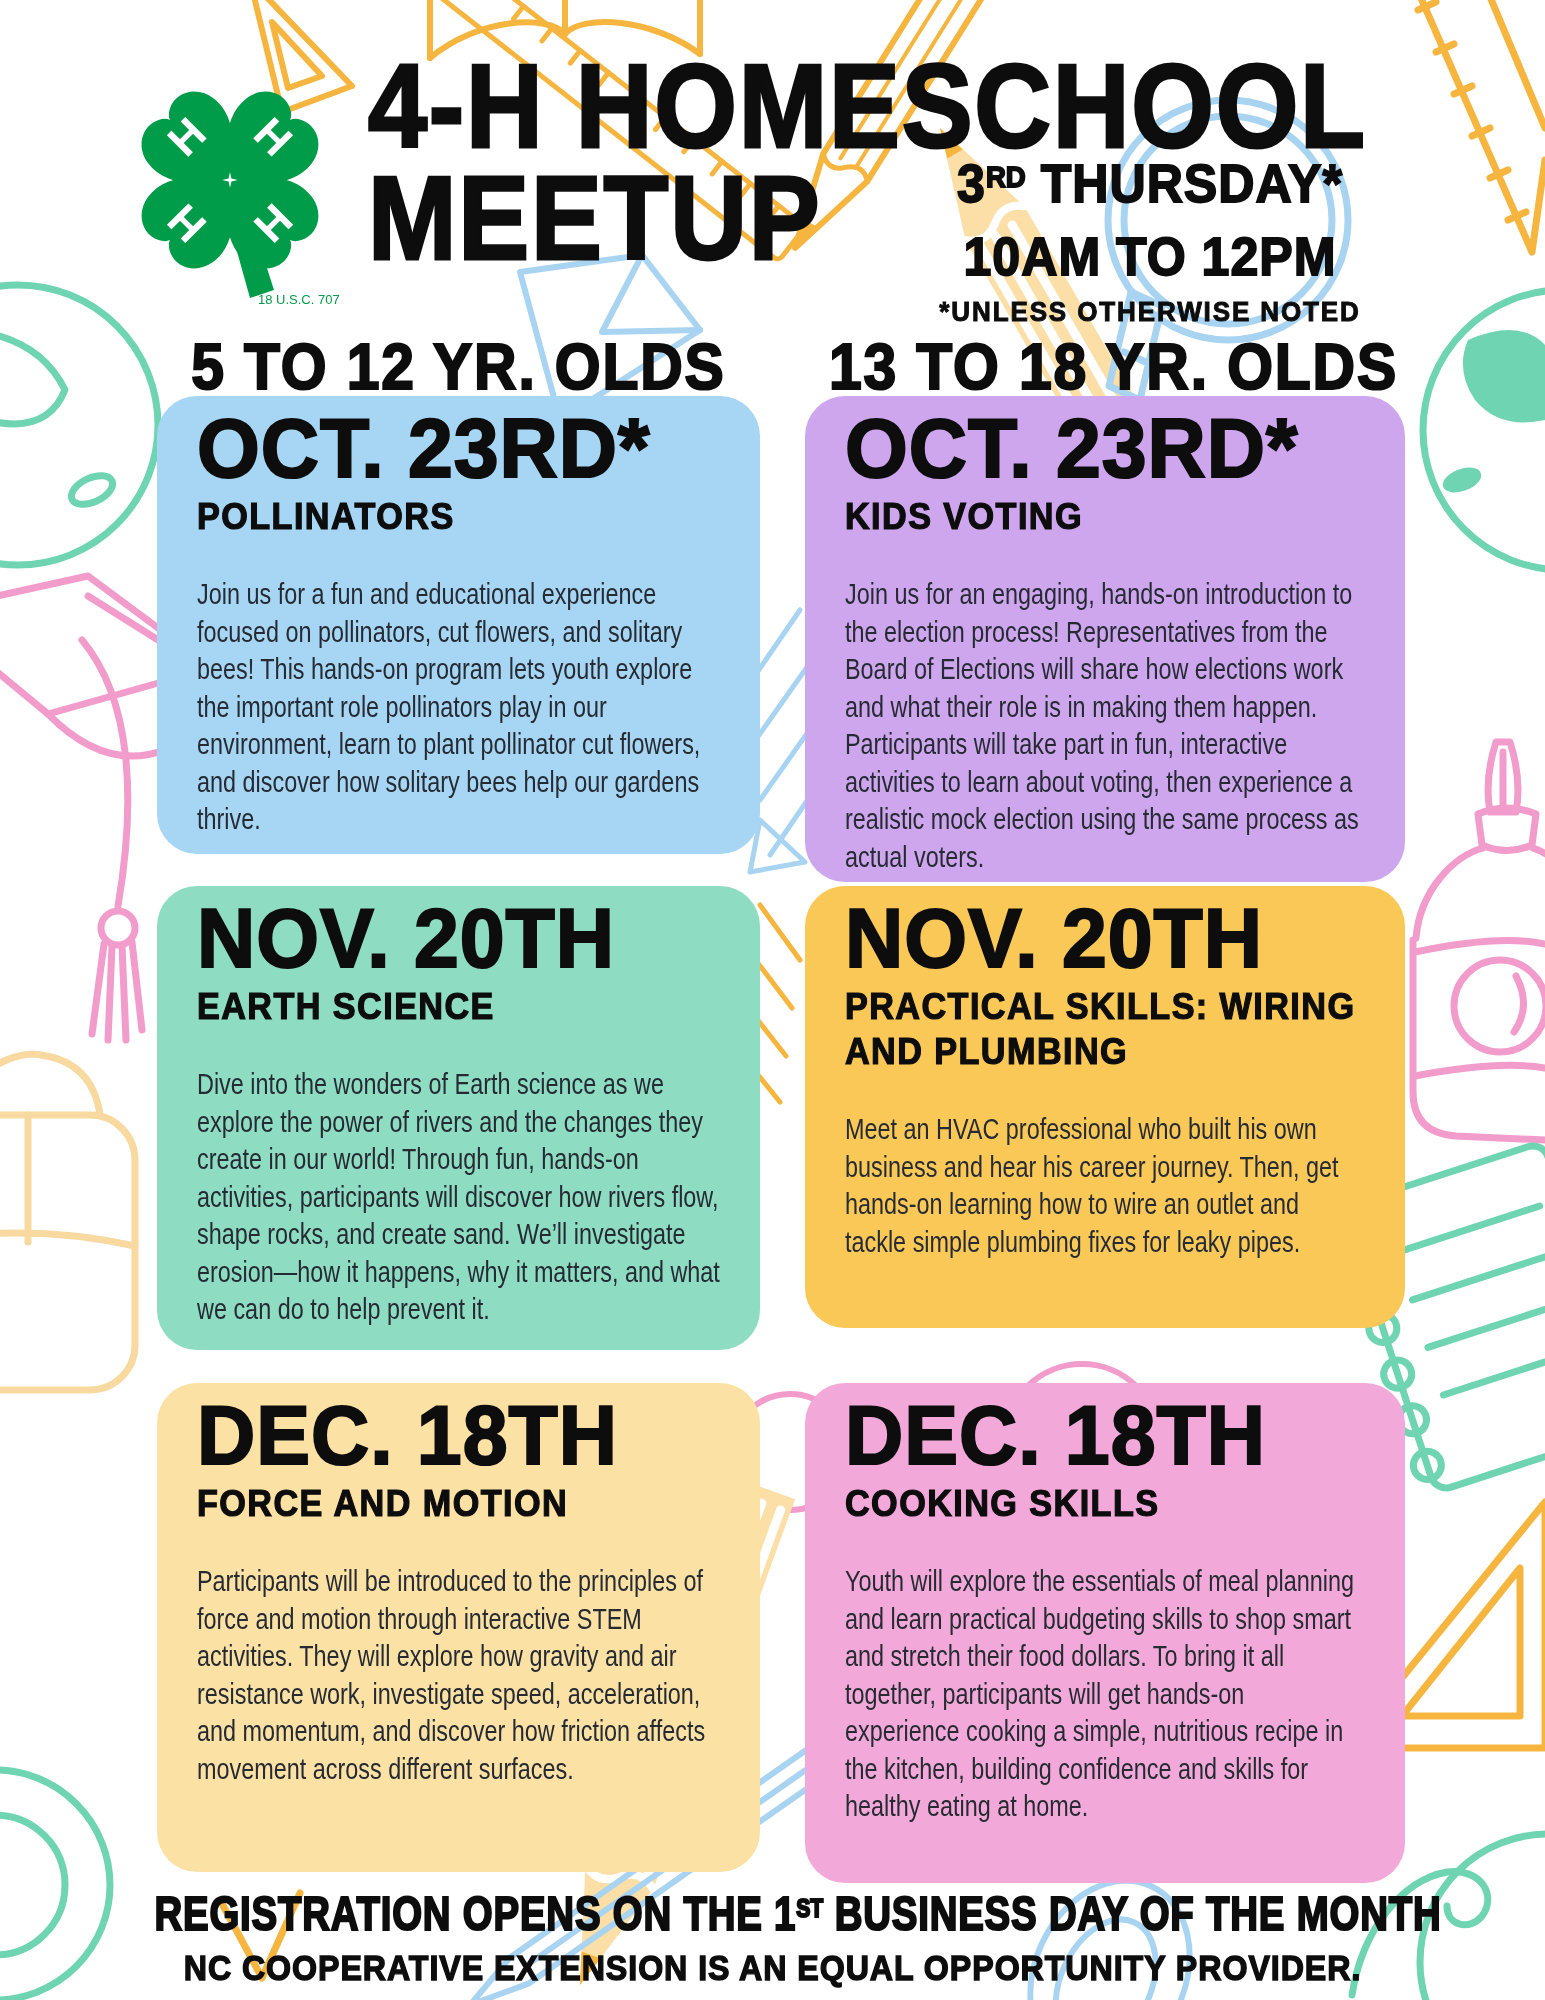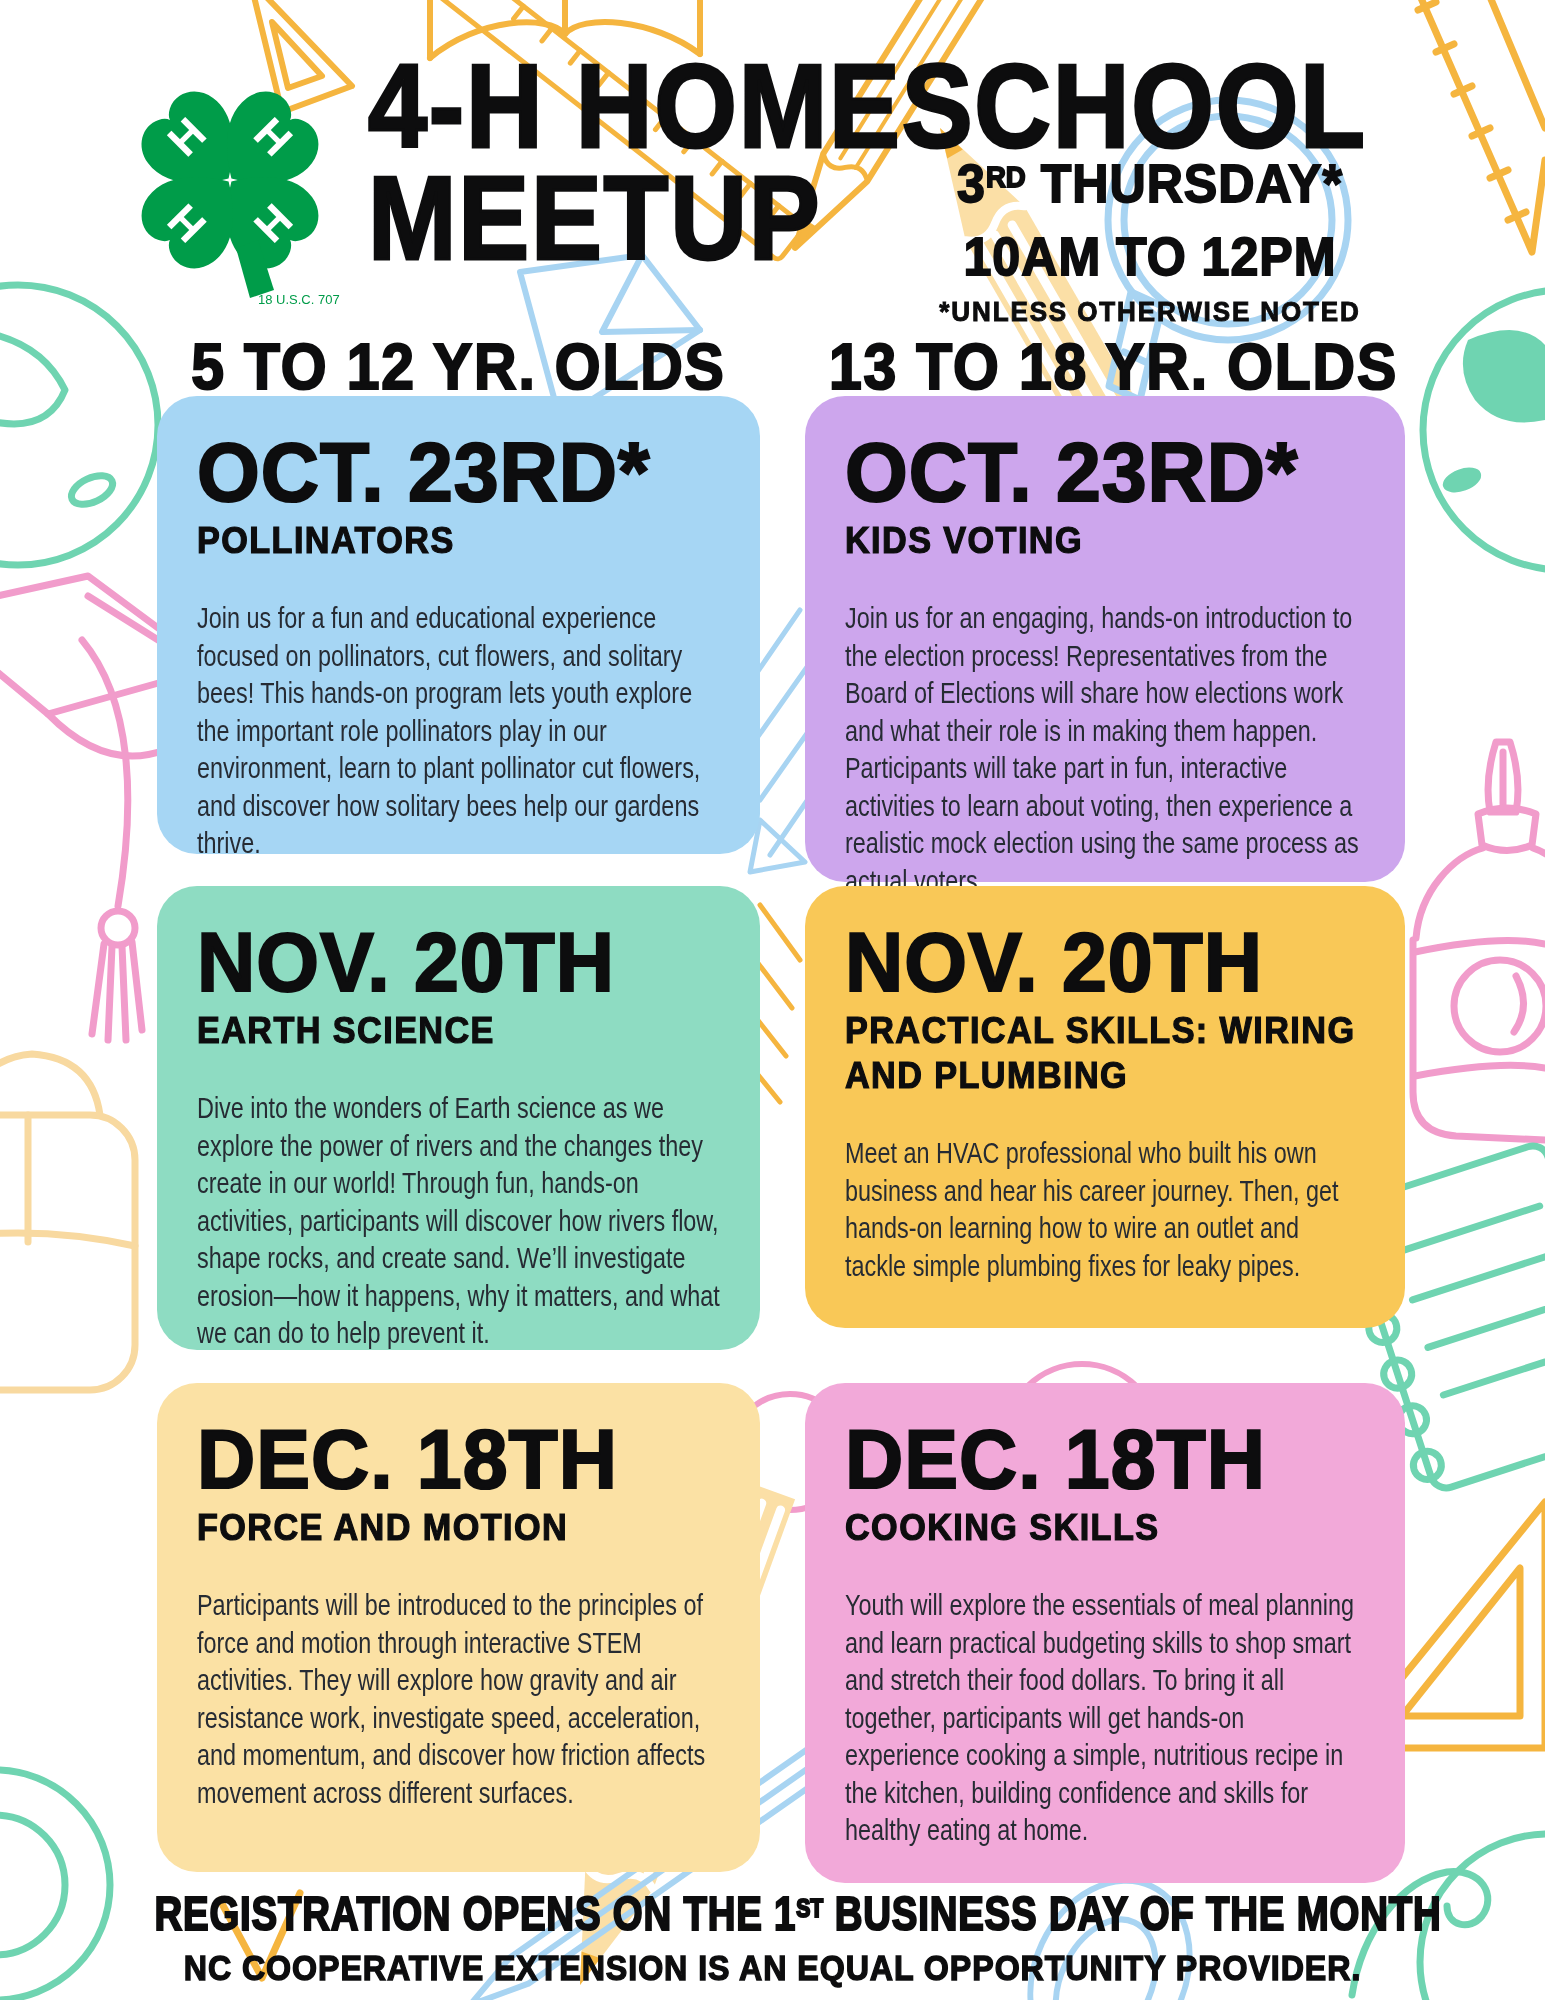"OCT. 23RD*" .card { padding: 34px 40px 20px 40px -> 10px 40px 20px 40px }
